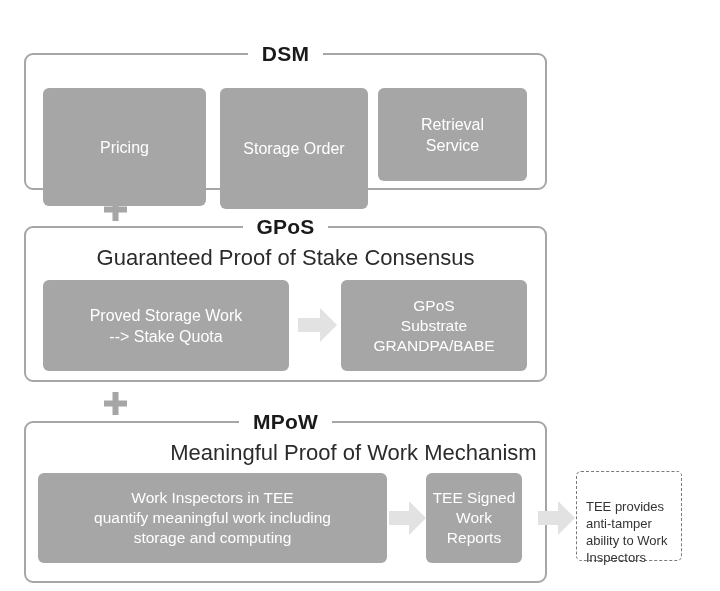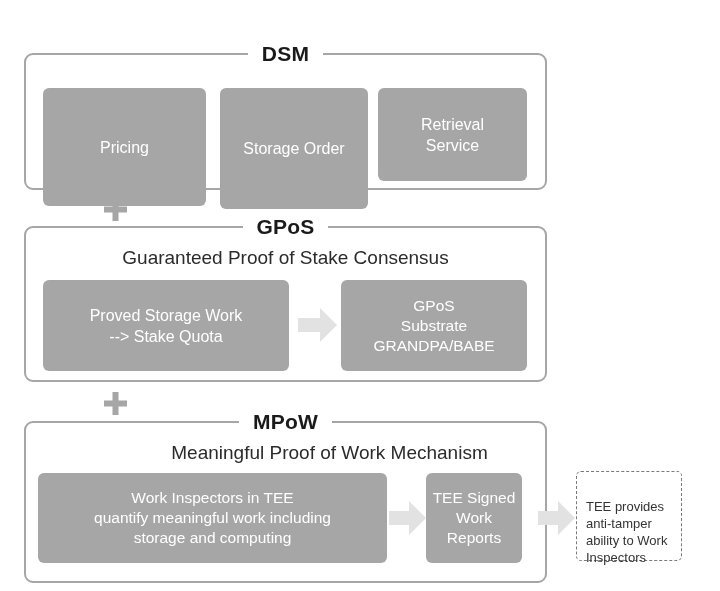"Guaranteed Proof of Stake Consensus" .section-subtitle { font-size: 19px -> 22px }
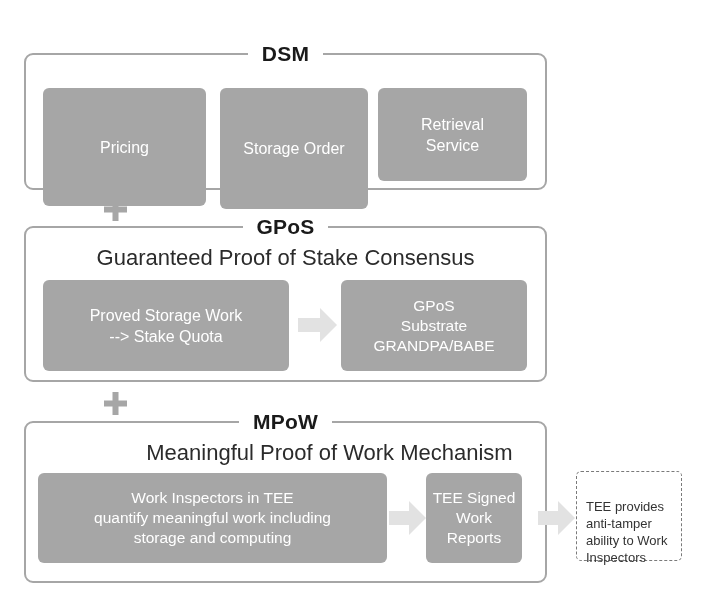"Meaningful Proof of Work Mechanism" div.section-subtitle { padding-left: none -> 24px }
